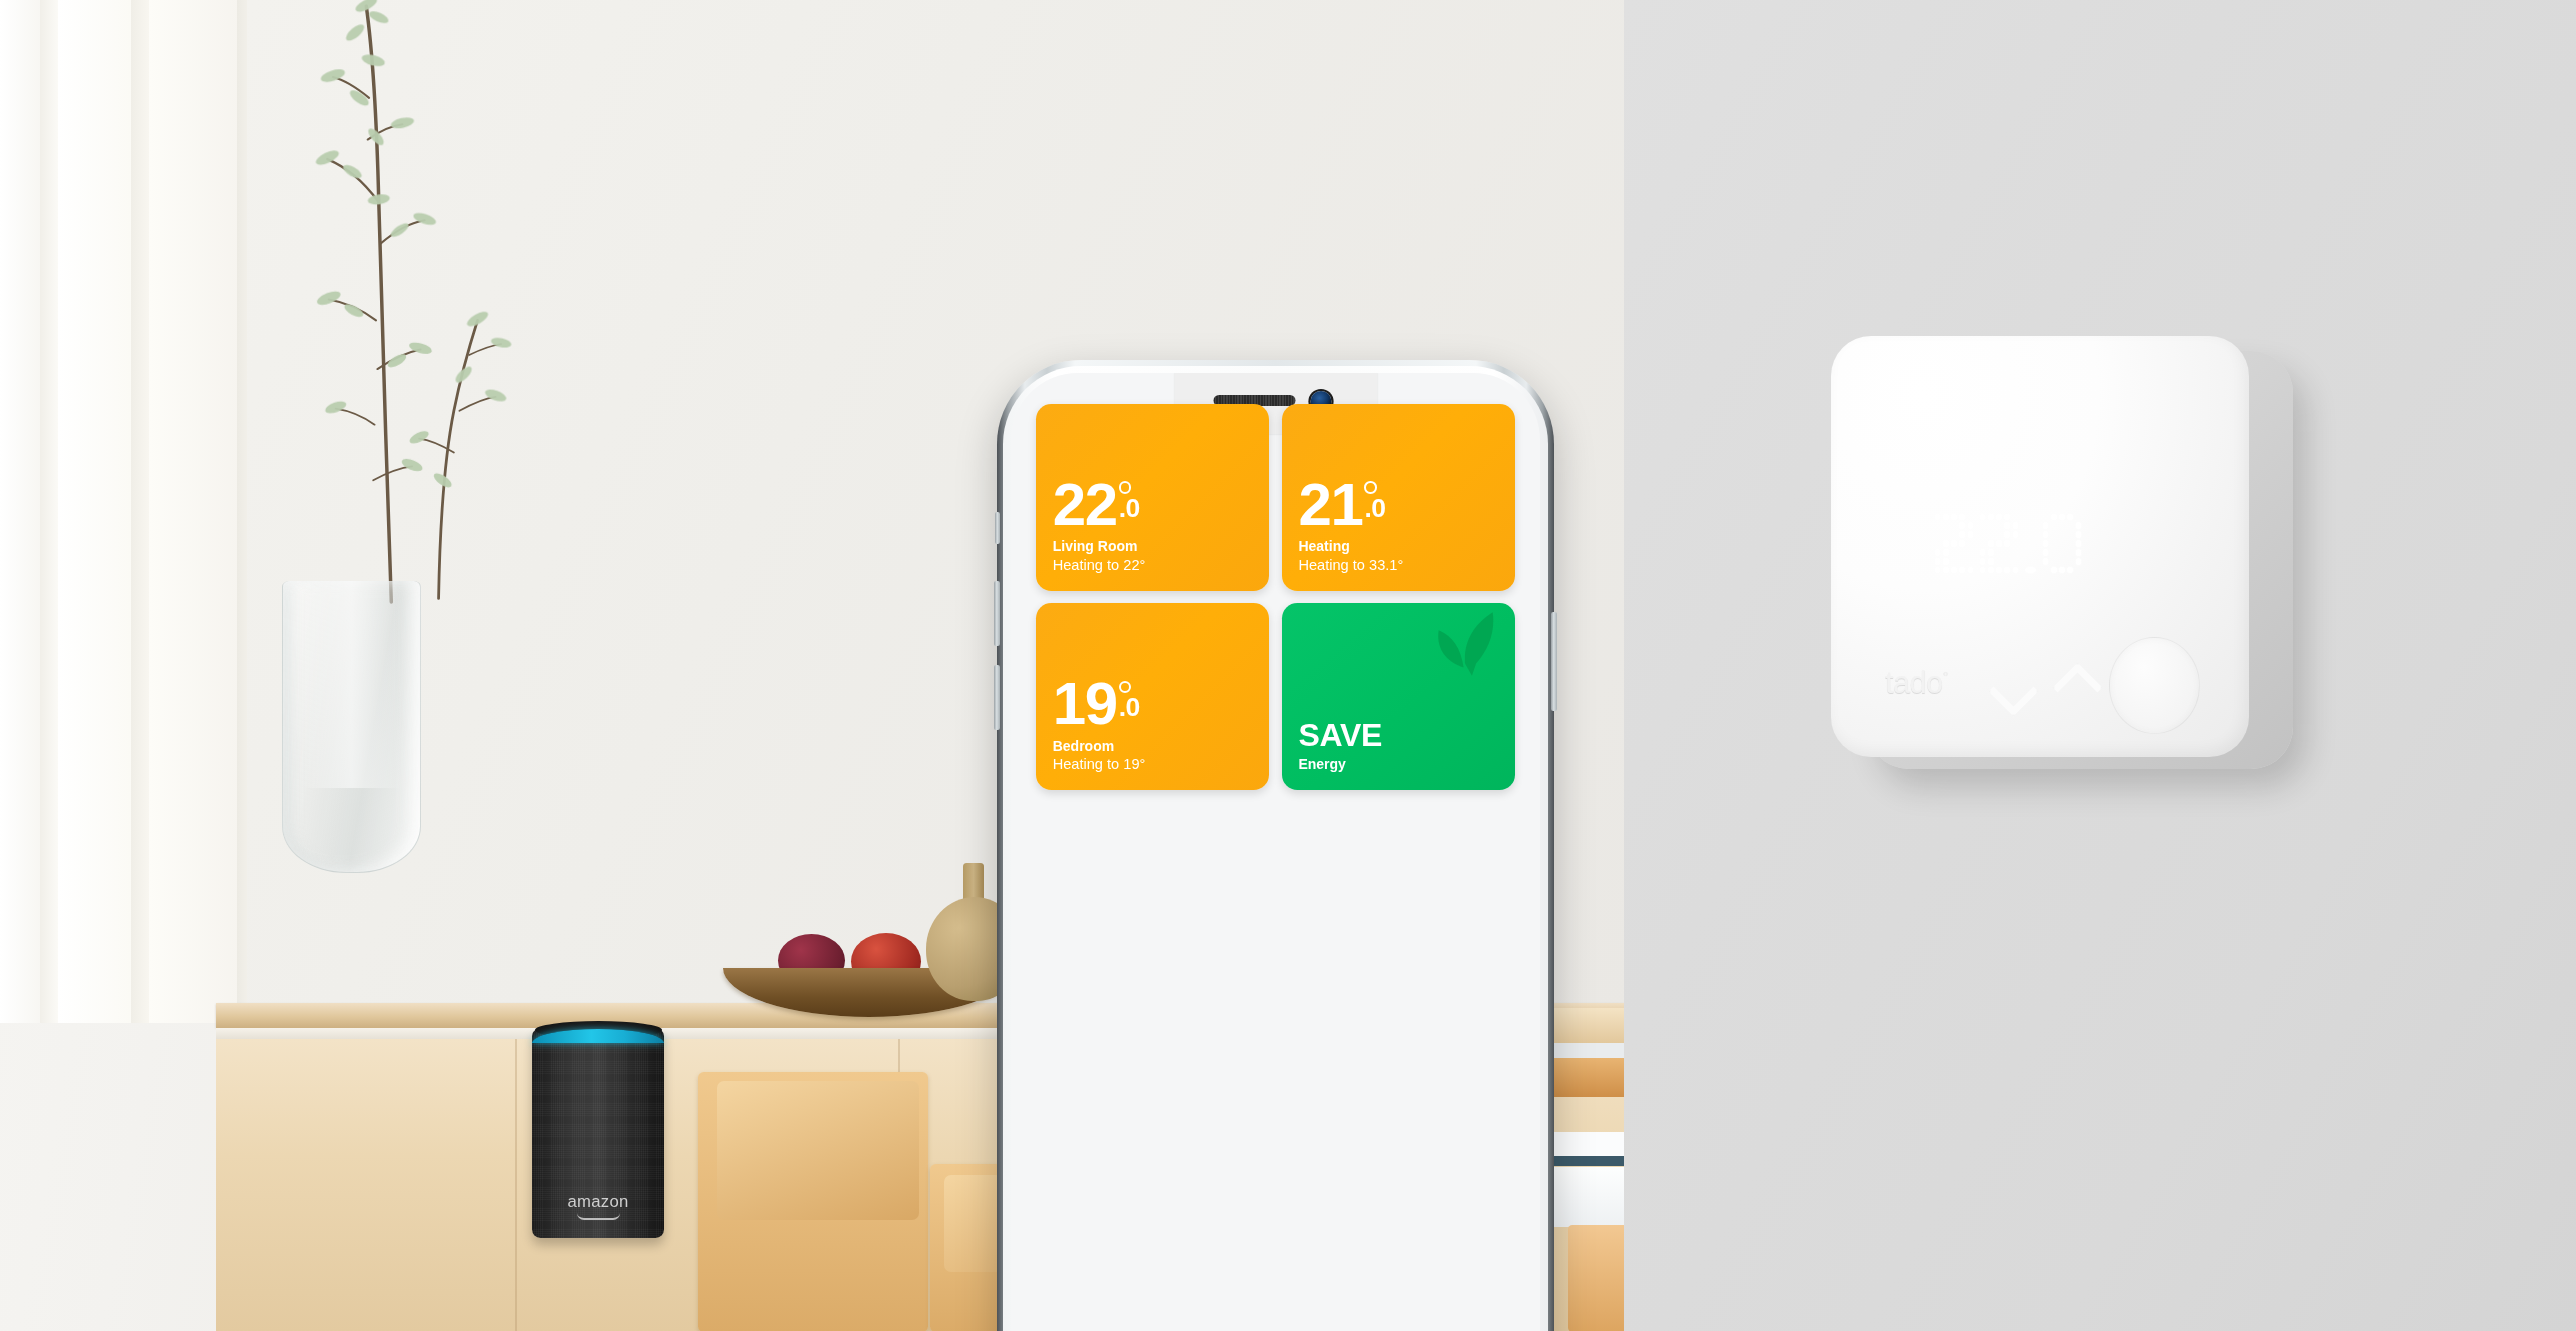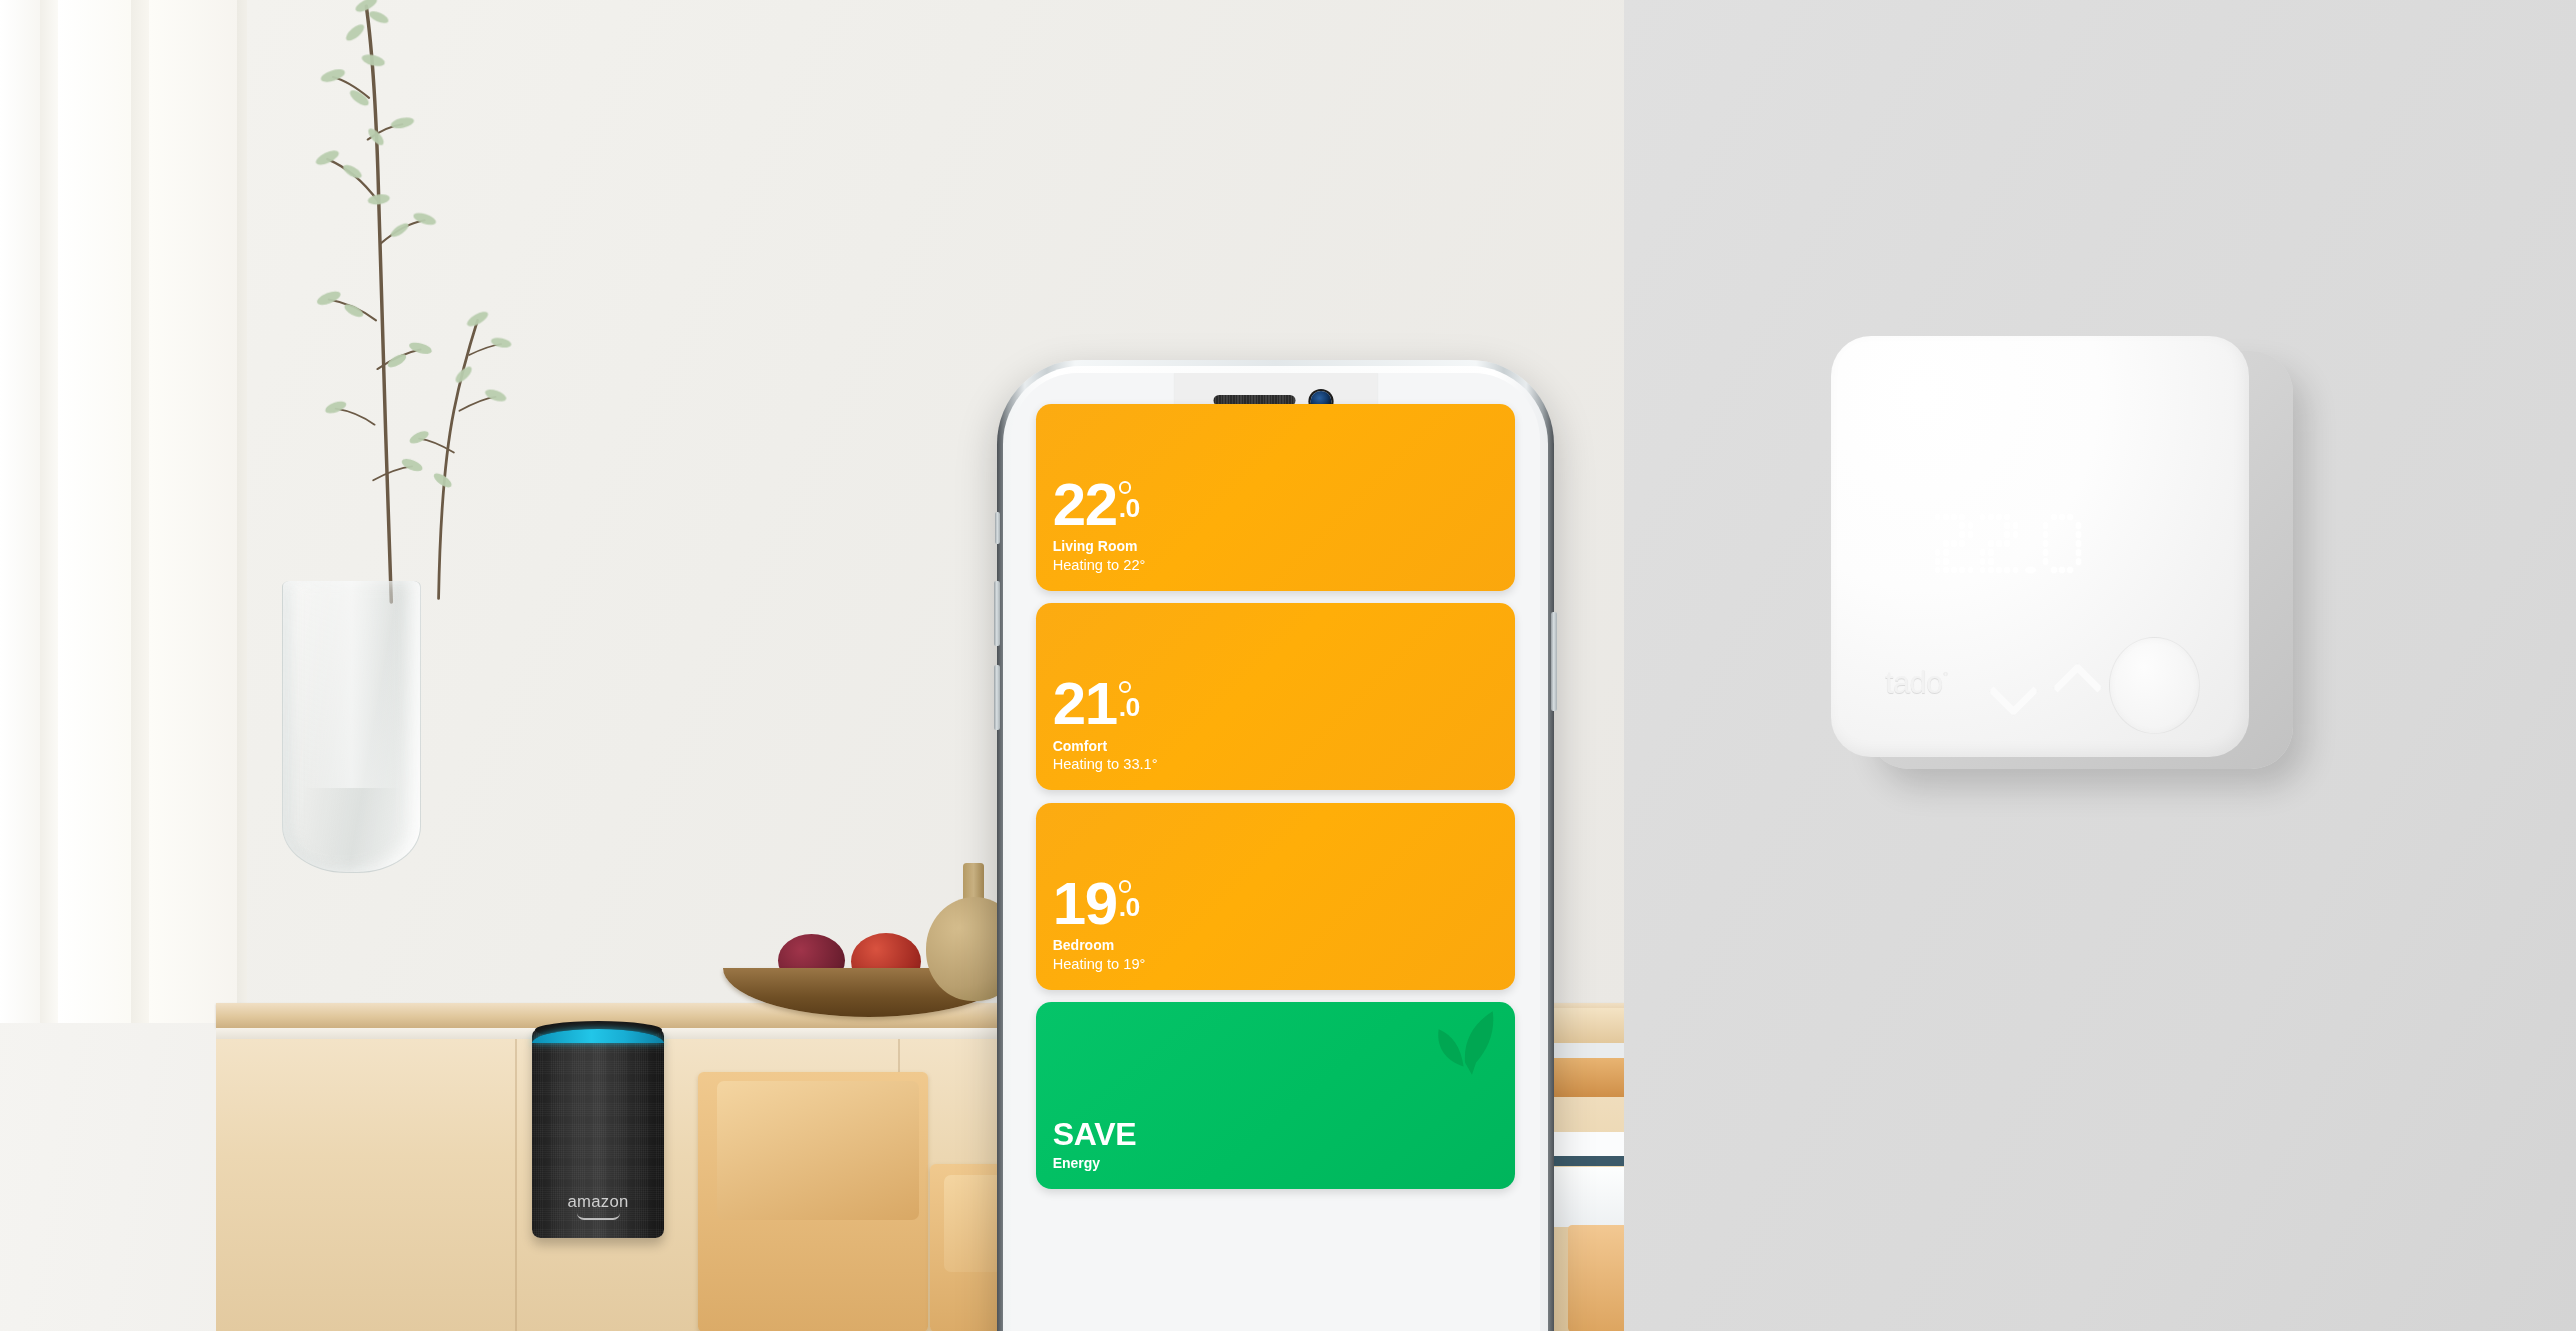"22" #tiles { grid-template-columns: 1fr -> 1fr 1fr }
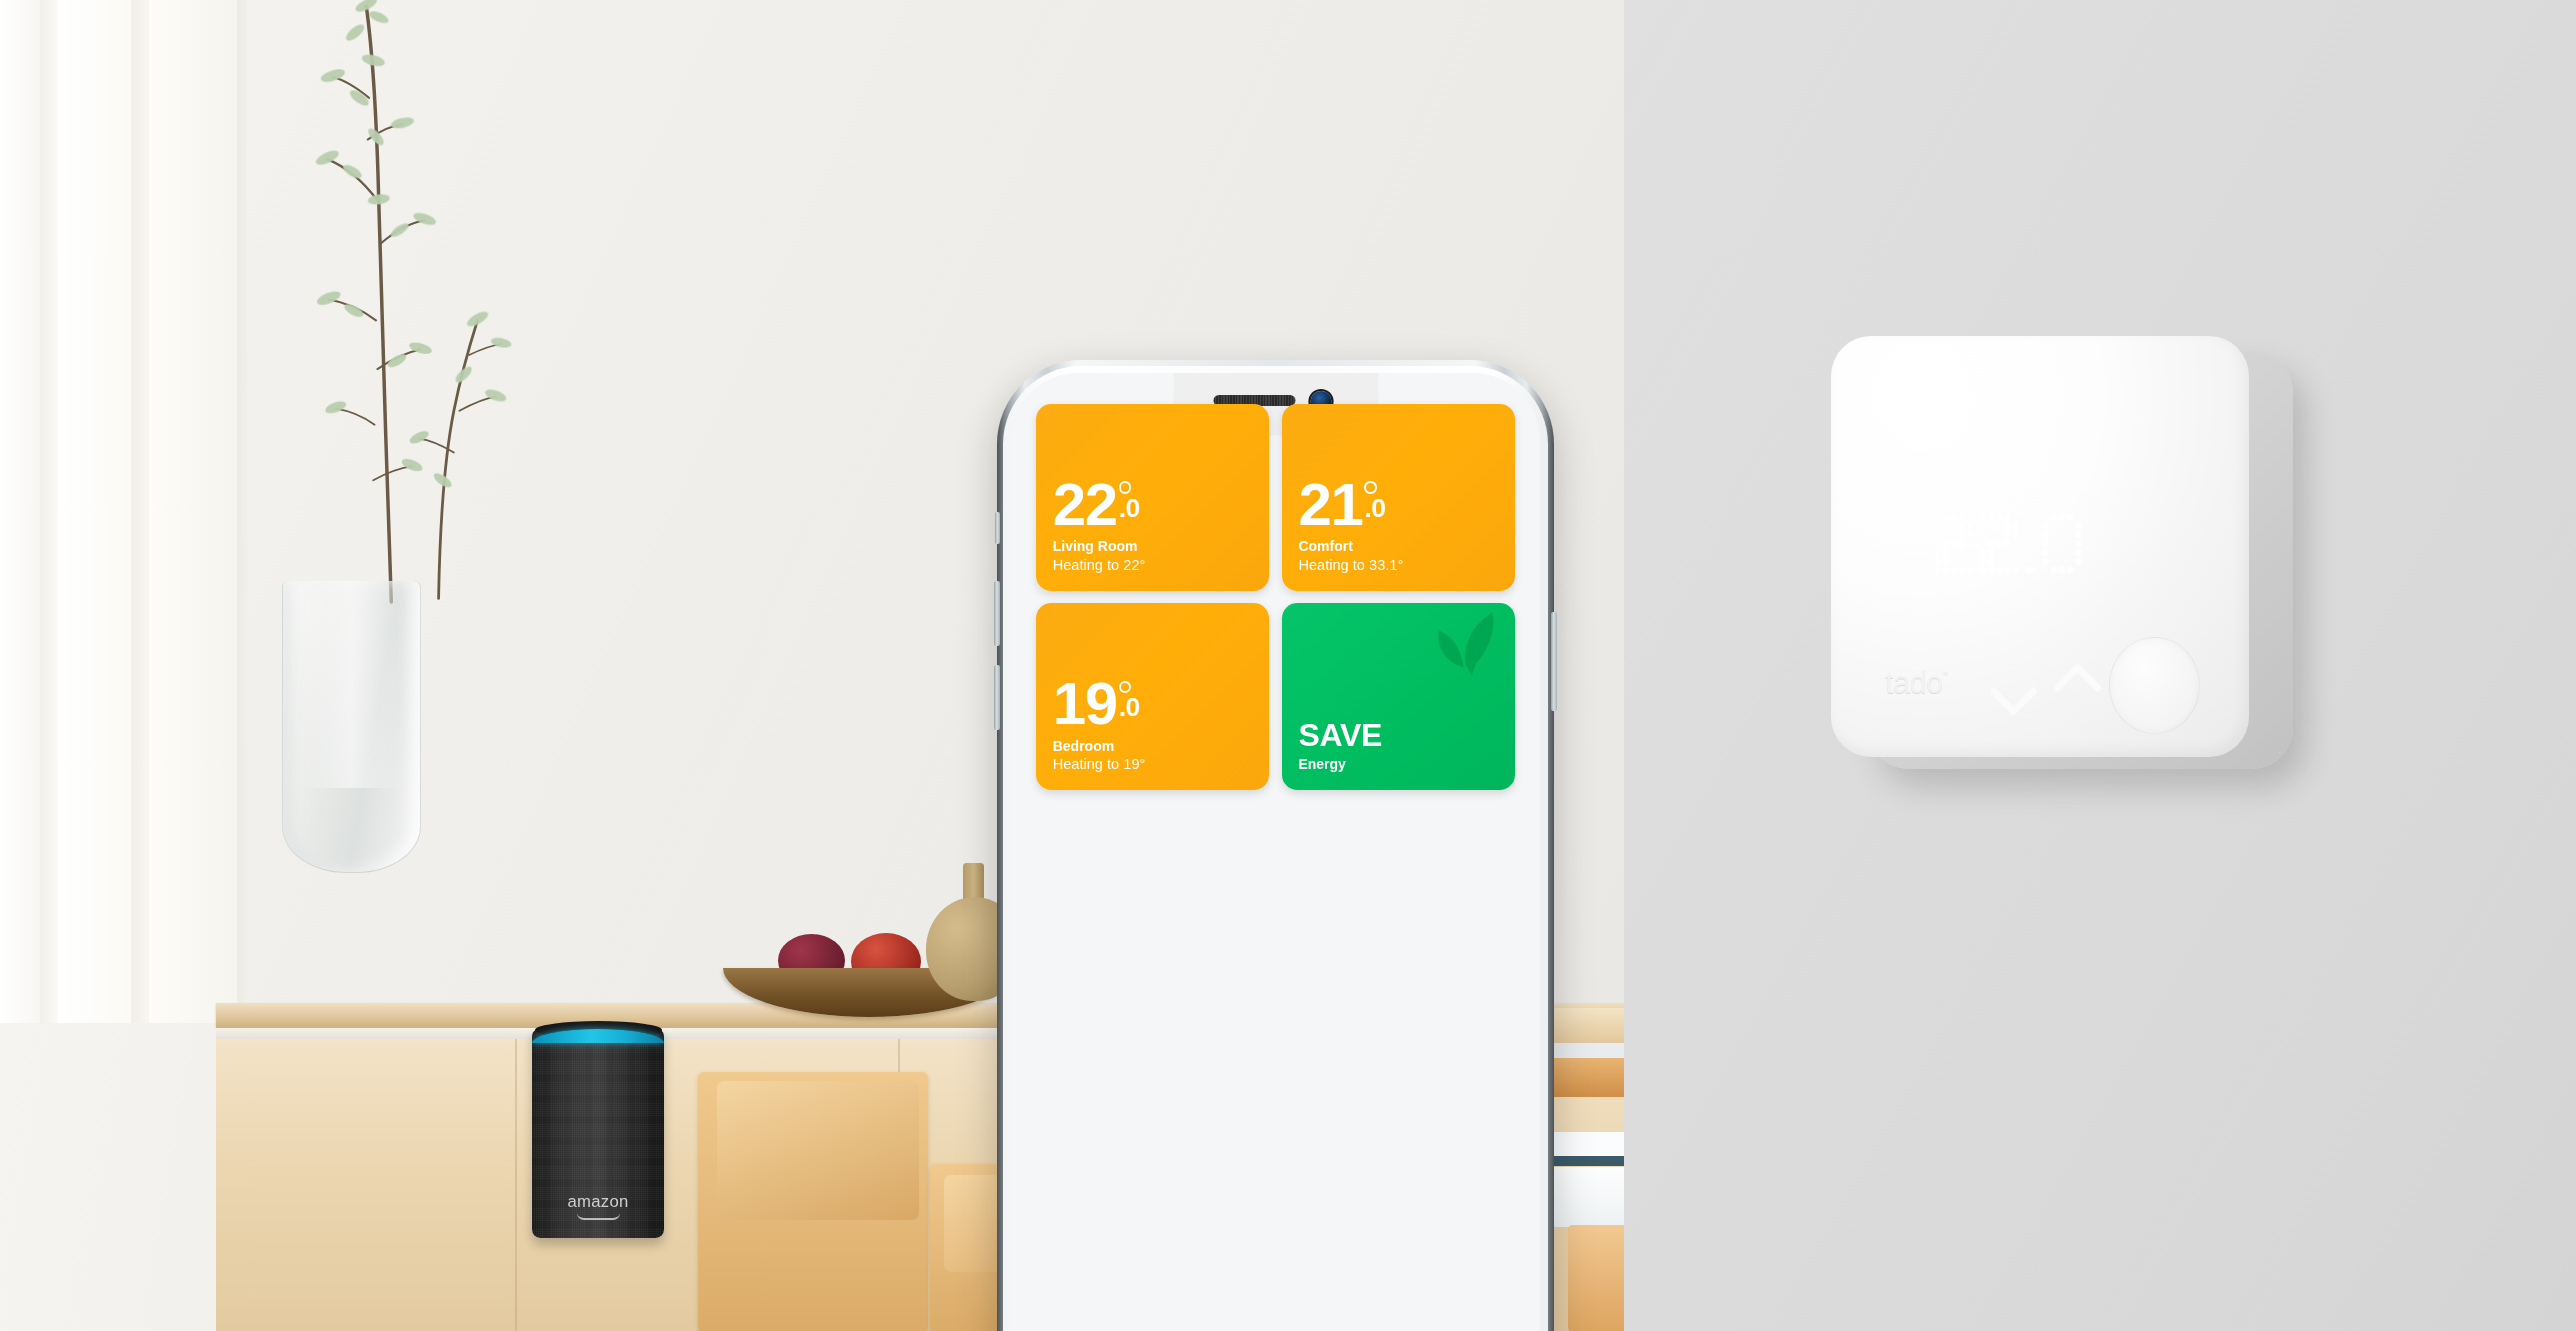"Comfort" div.tile-name { text: Comfort -> Heating }
